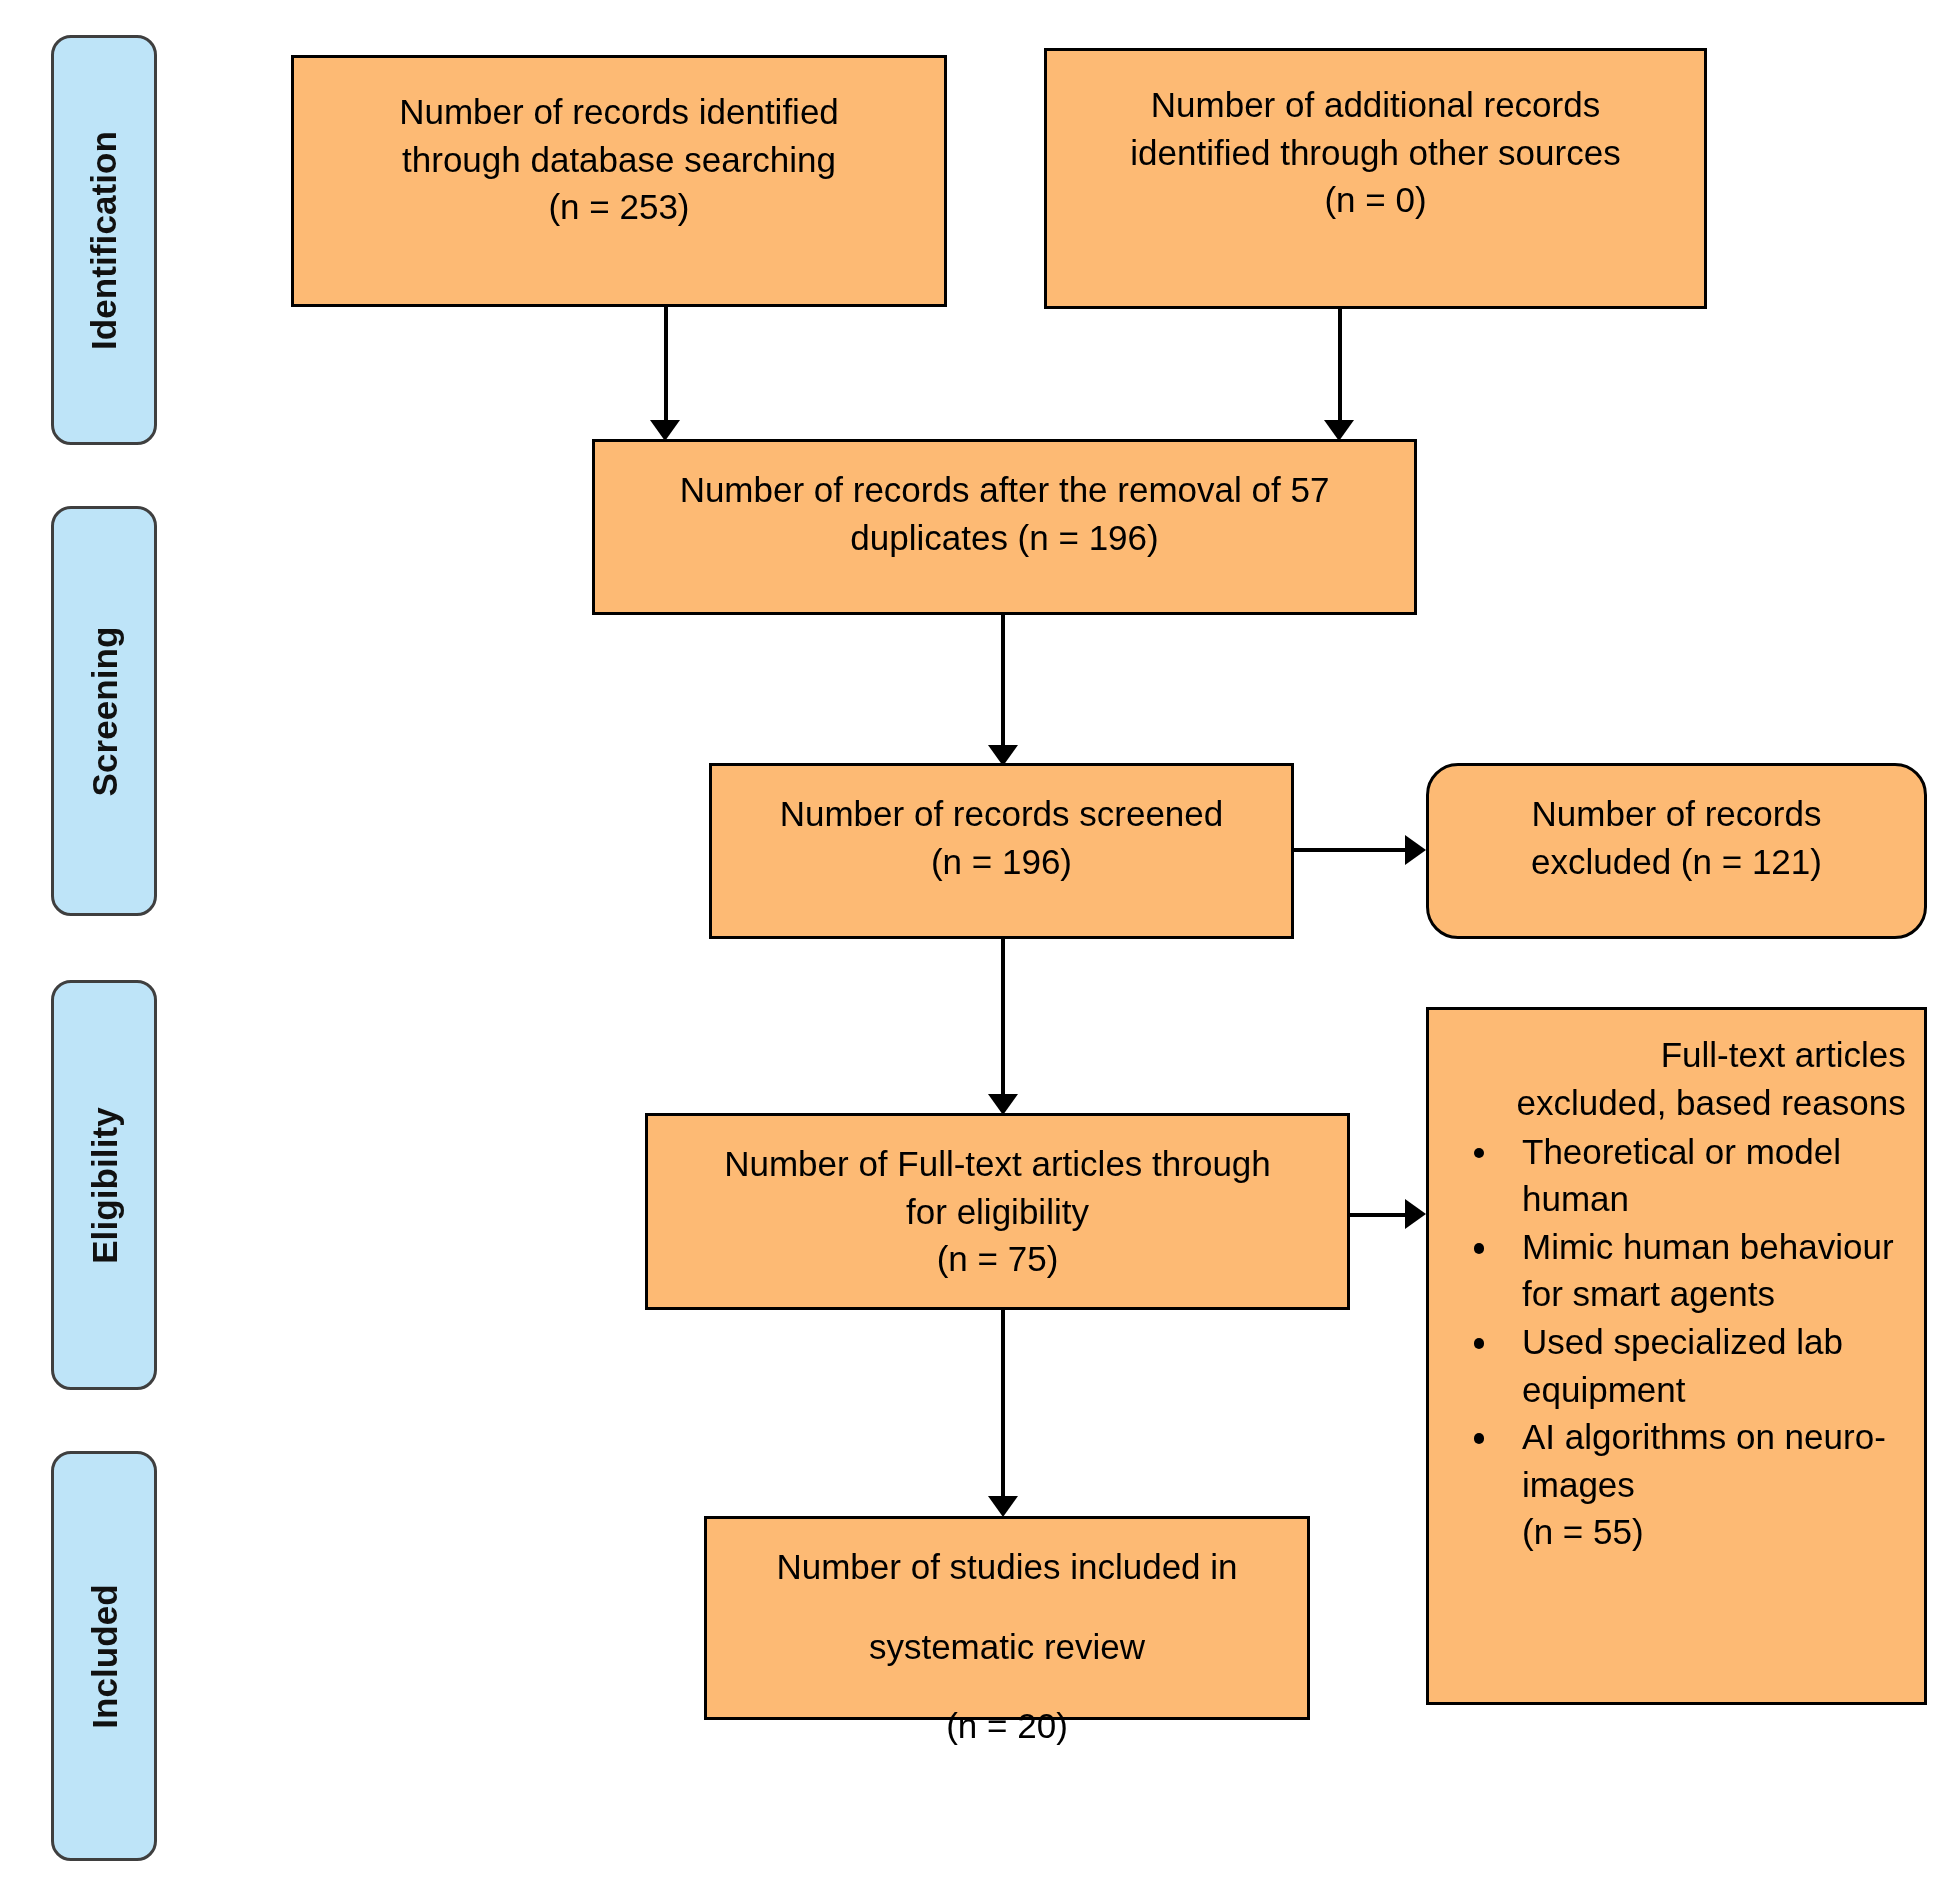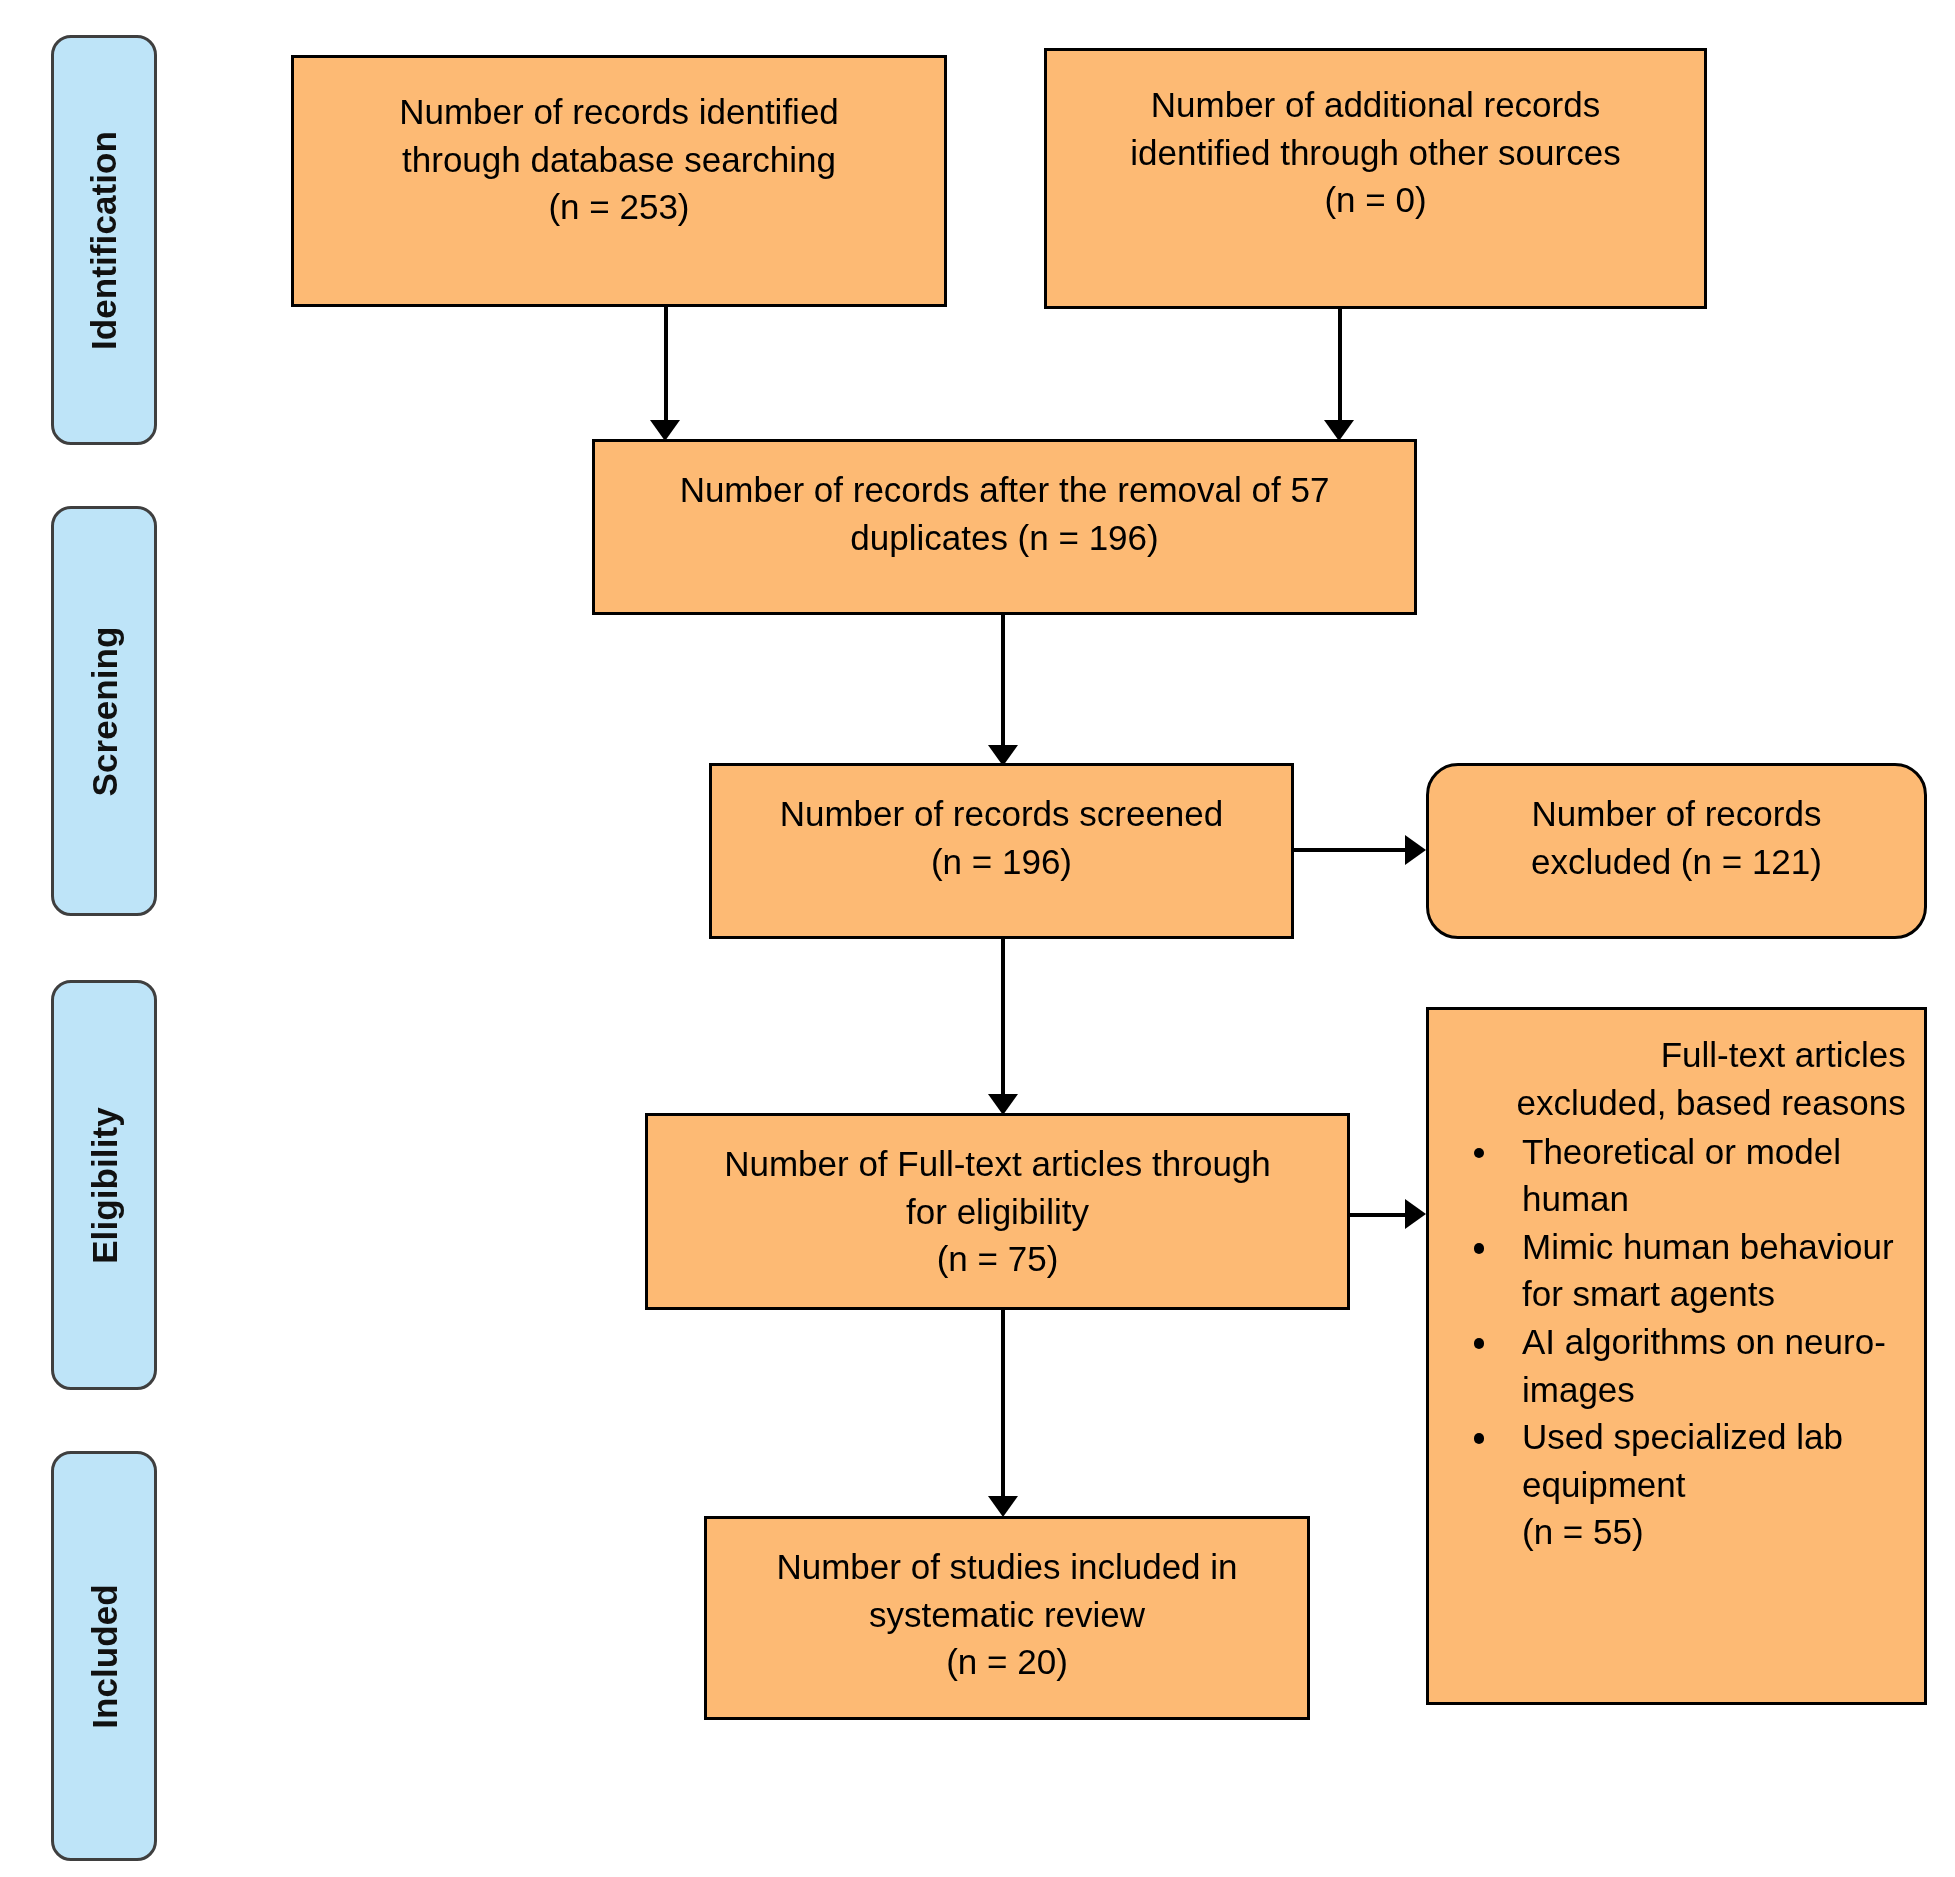"AI algorithms on neuro-images" div.reason-item { order: before "Used specialized lab equipment" -> after "Used specialized lab equipment" }
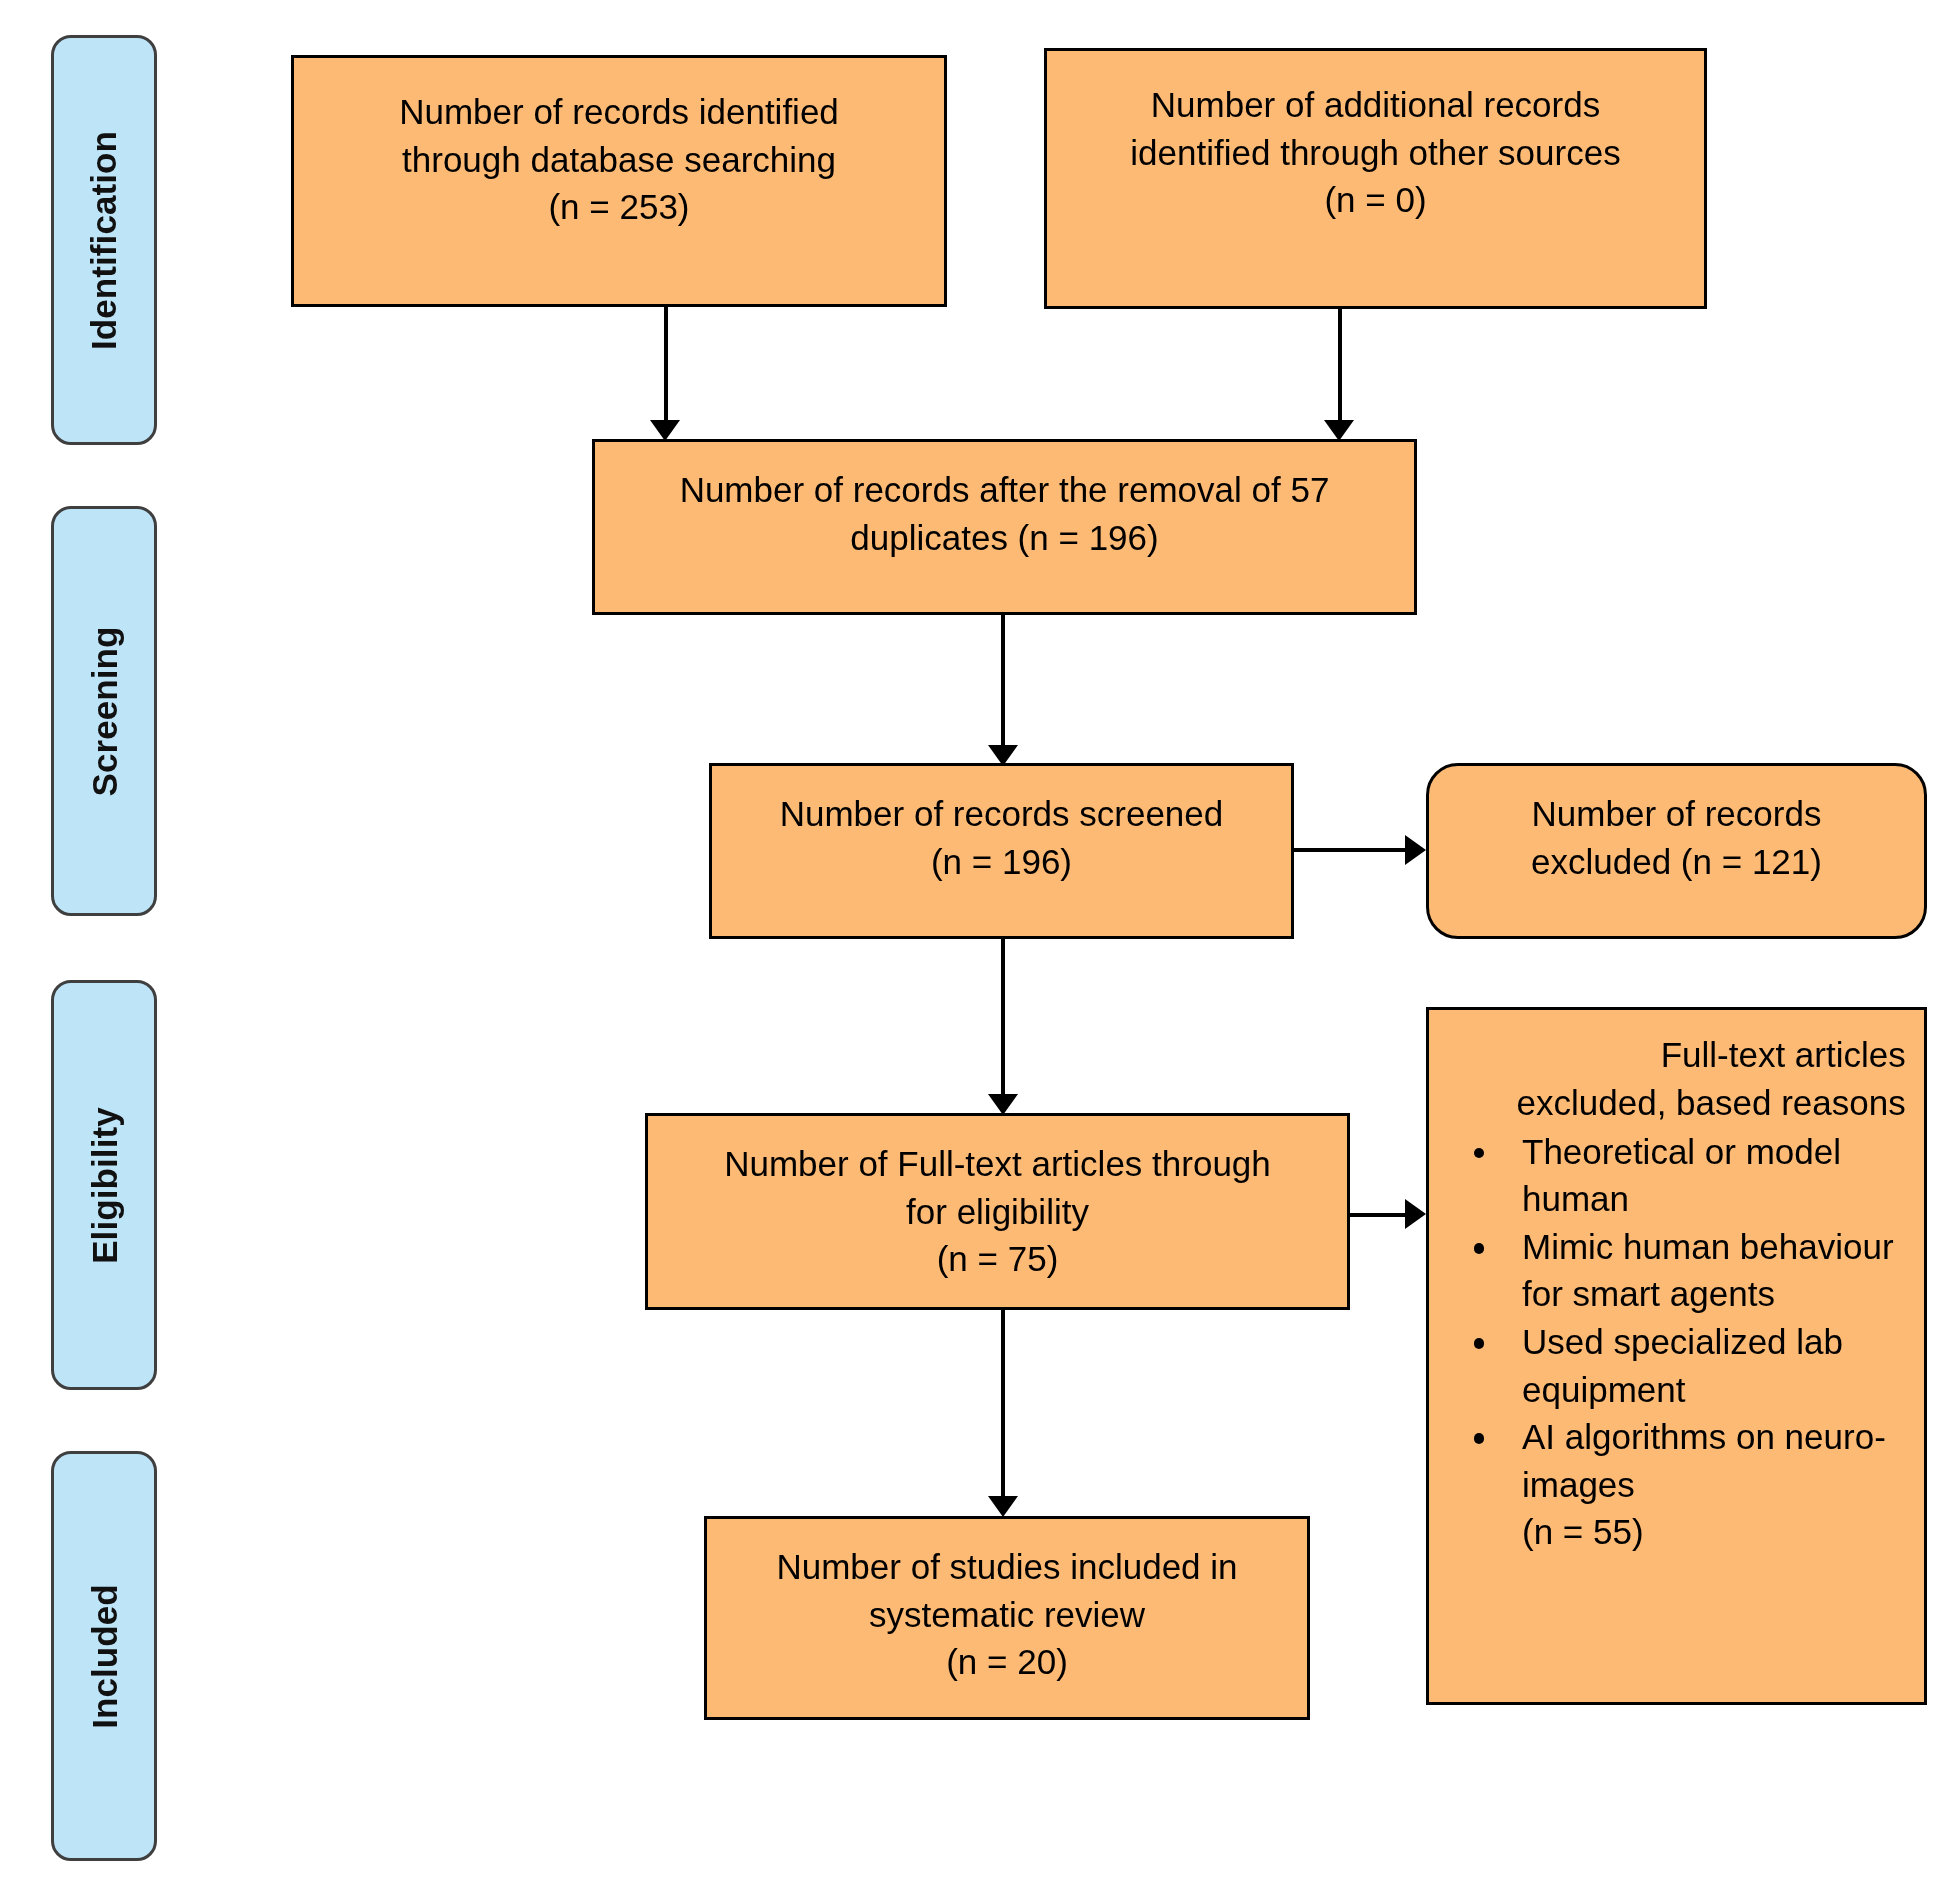"Number of studies included in" div.pbox { gap: none -> 32px }
